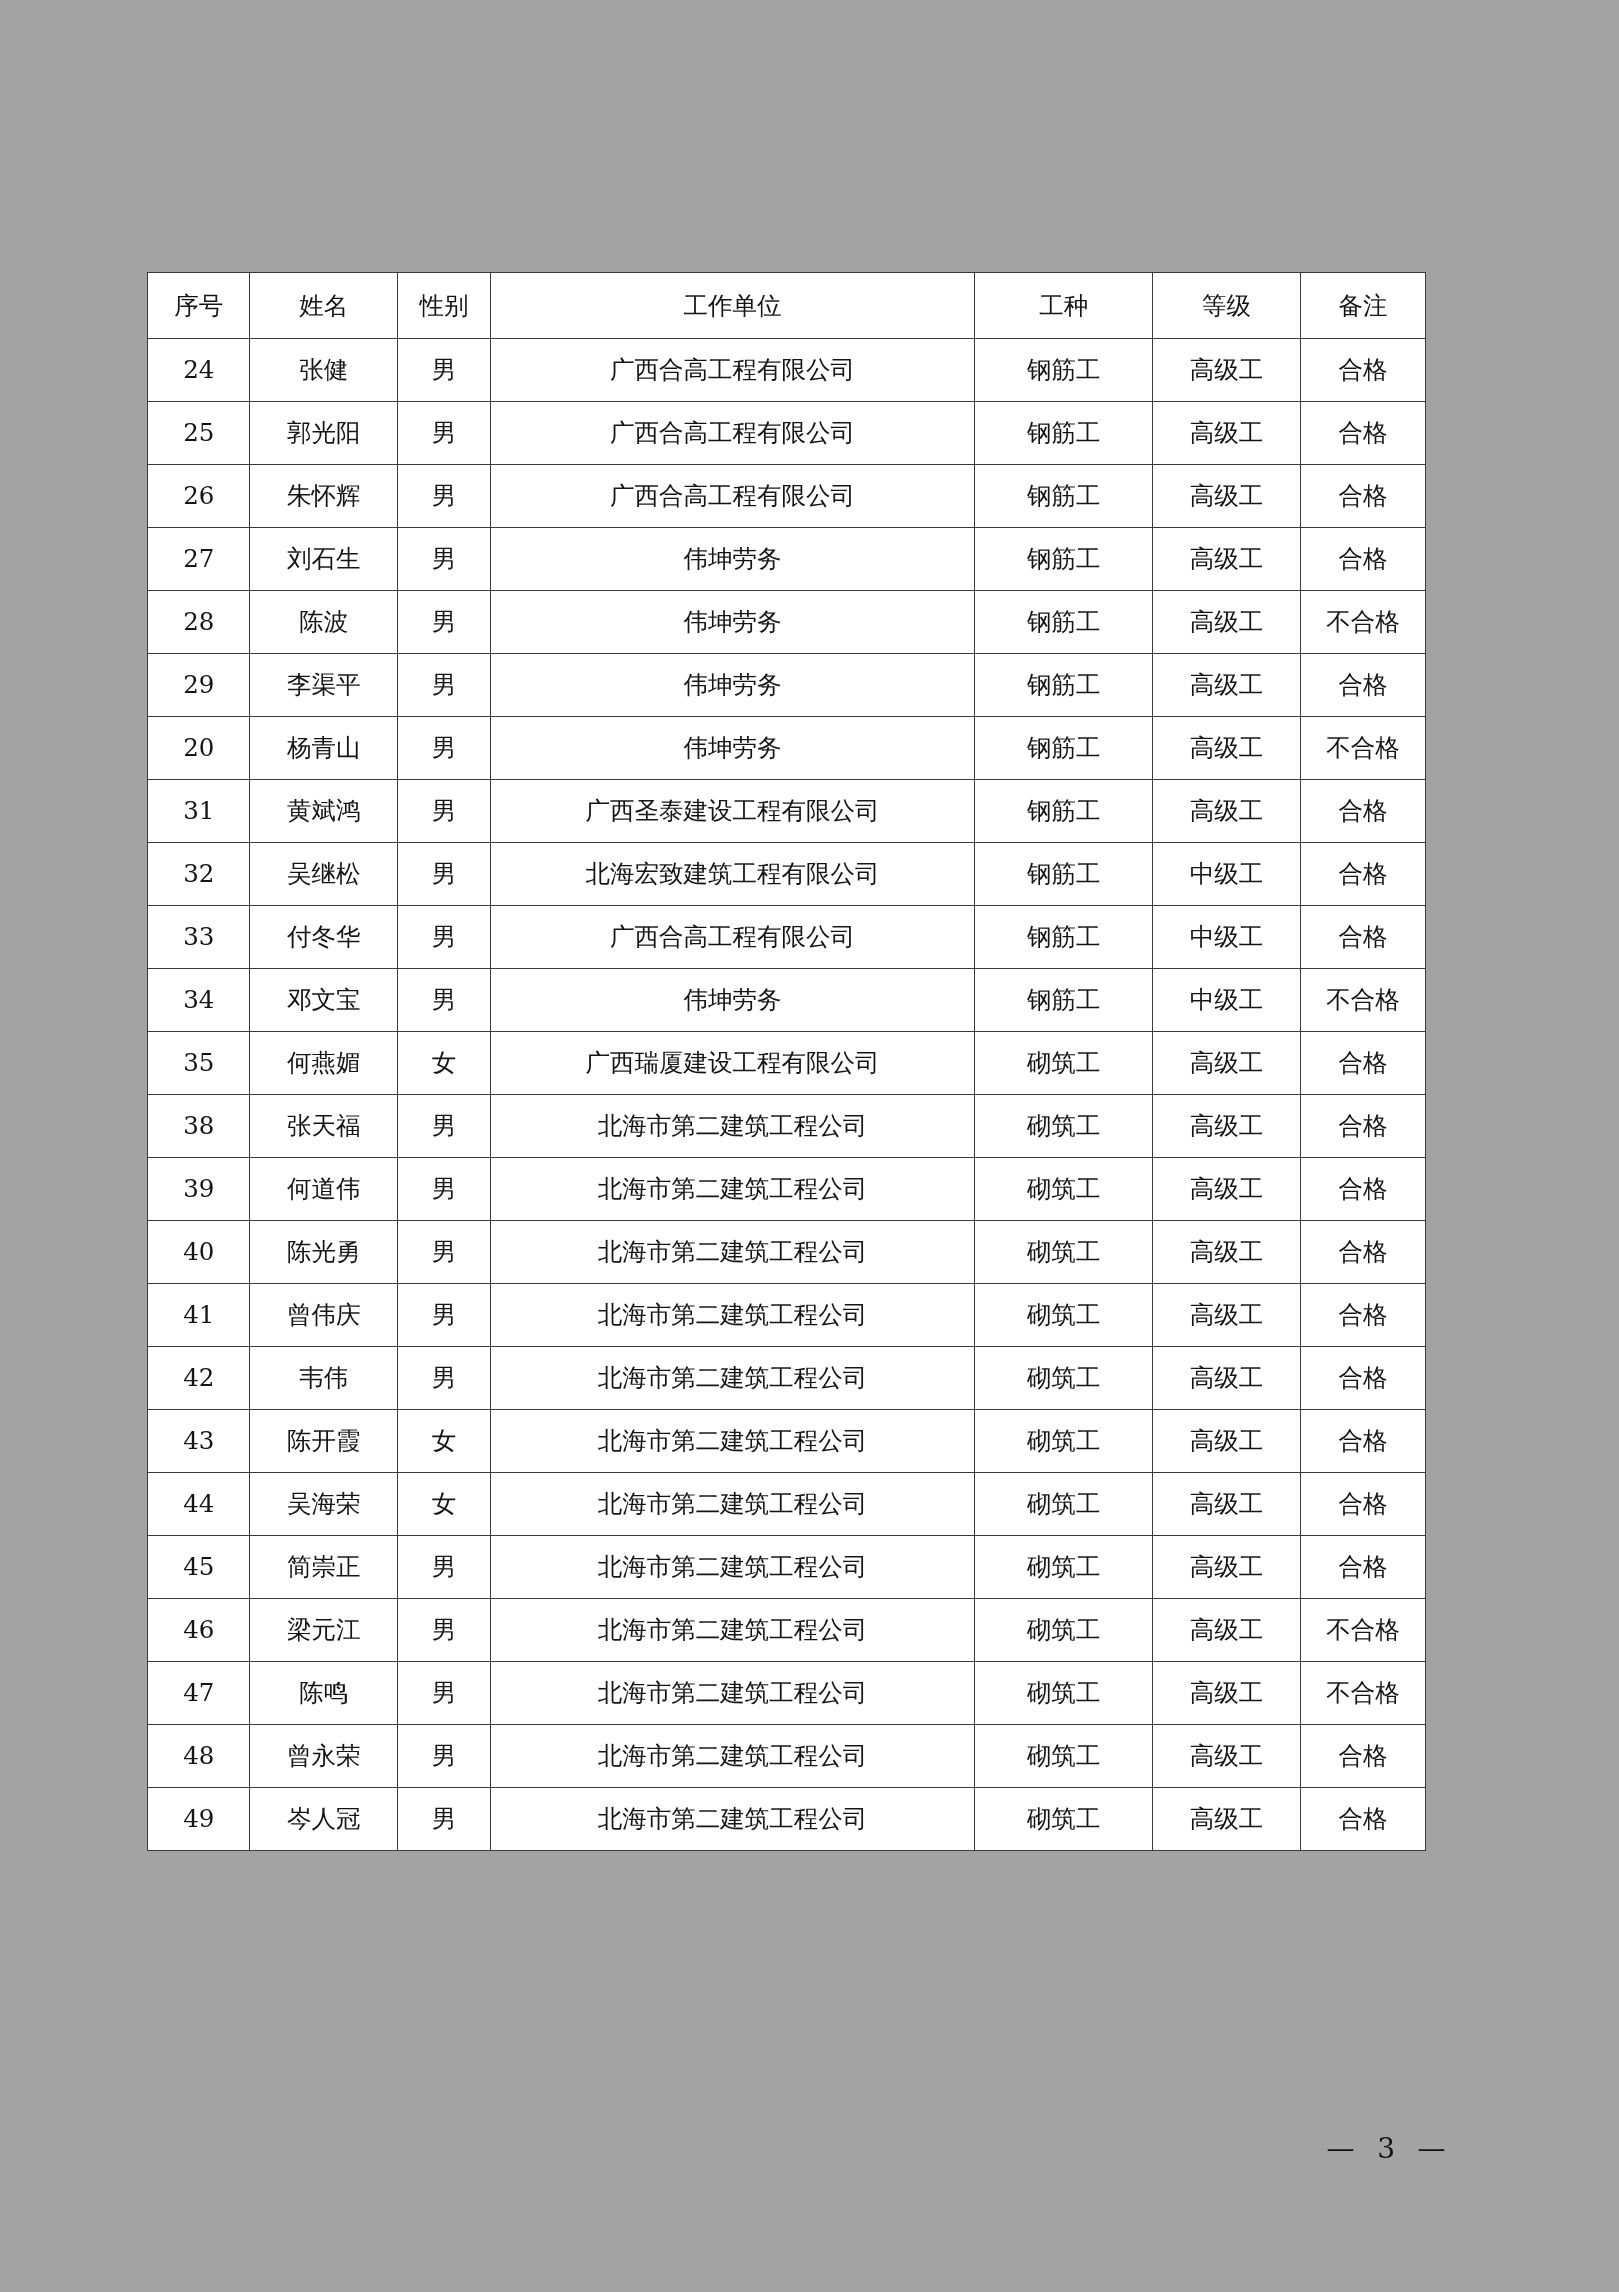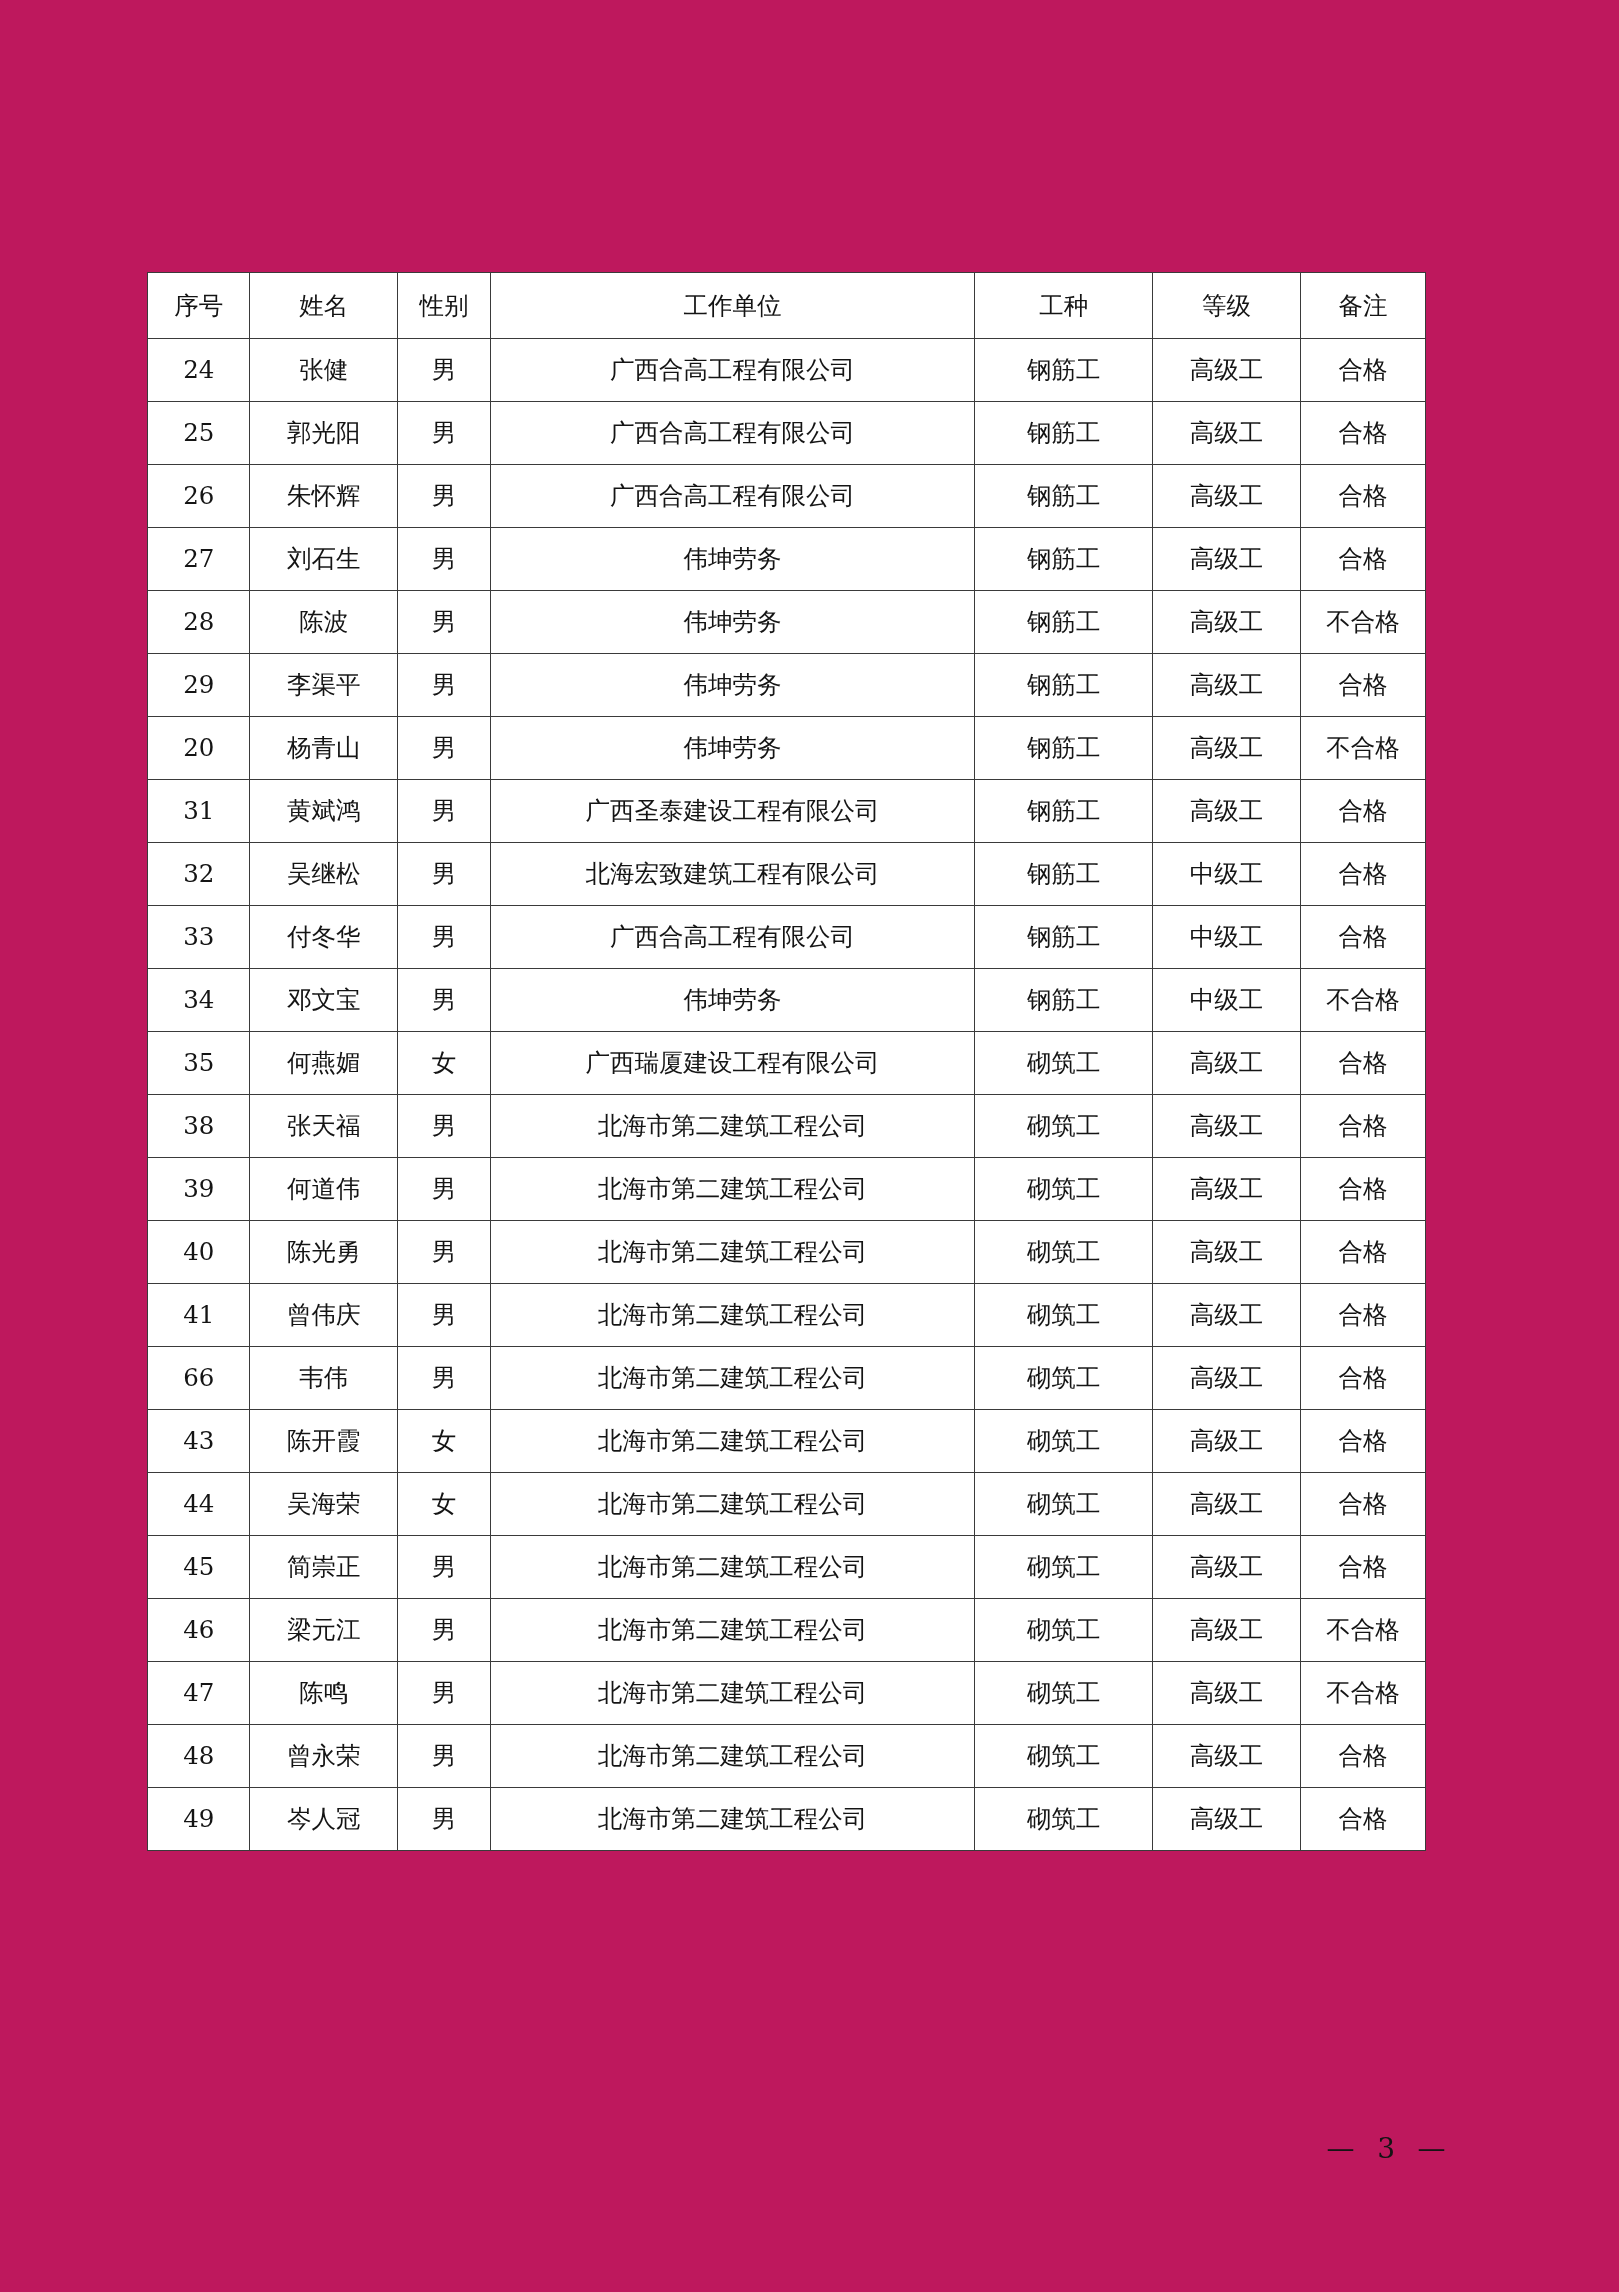"序号" .page { background: #be185d -> #a3a3a3 }
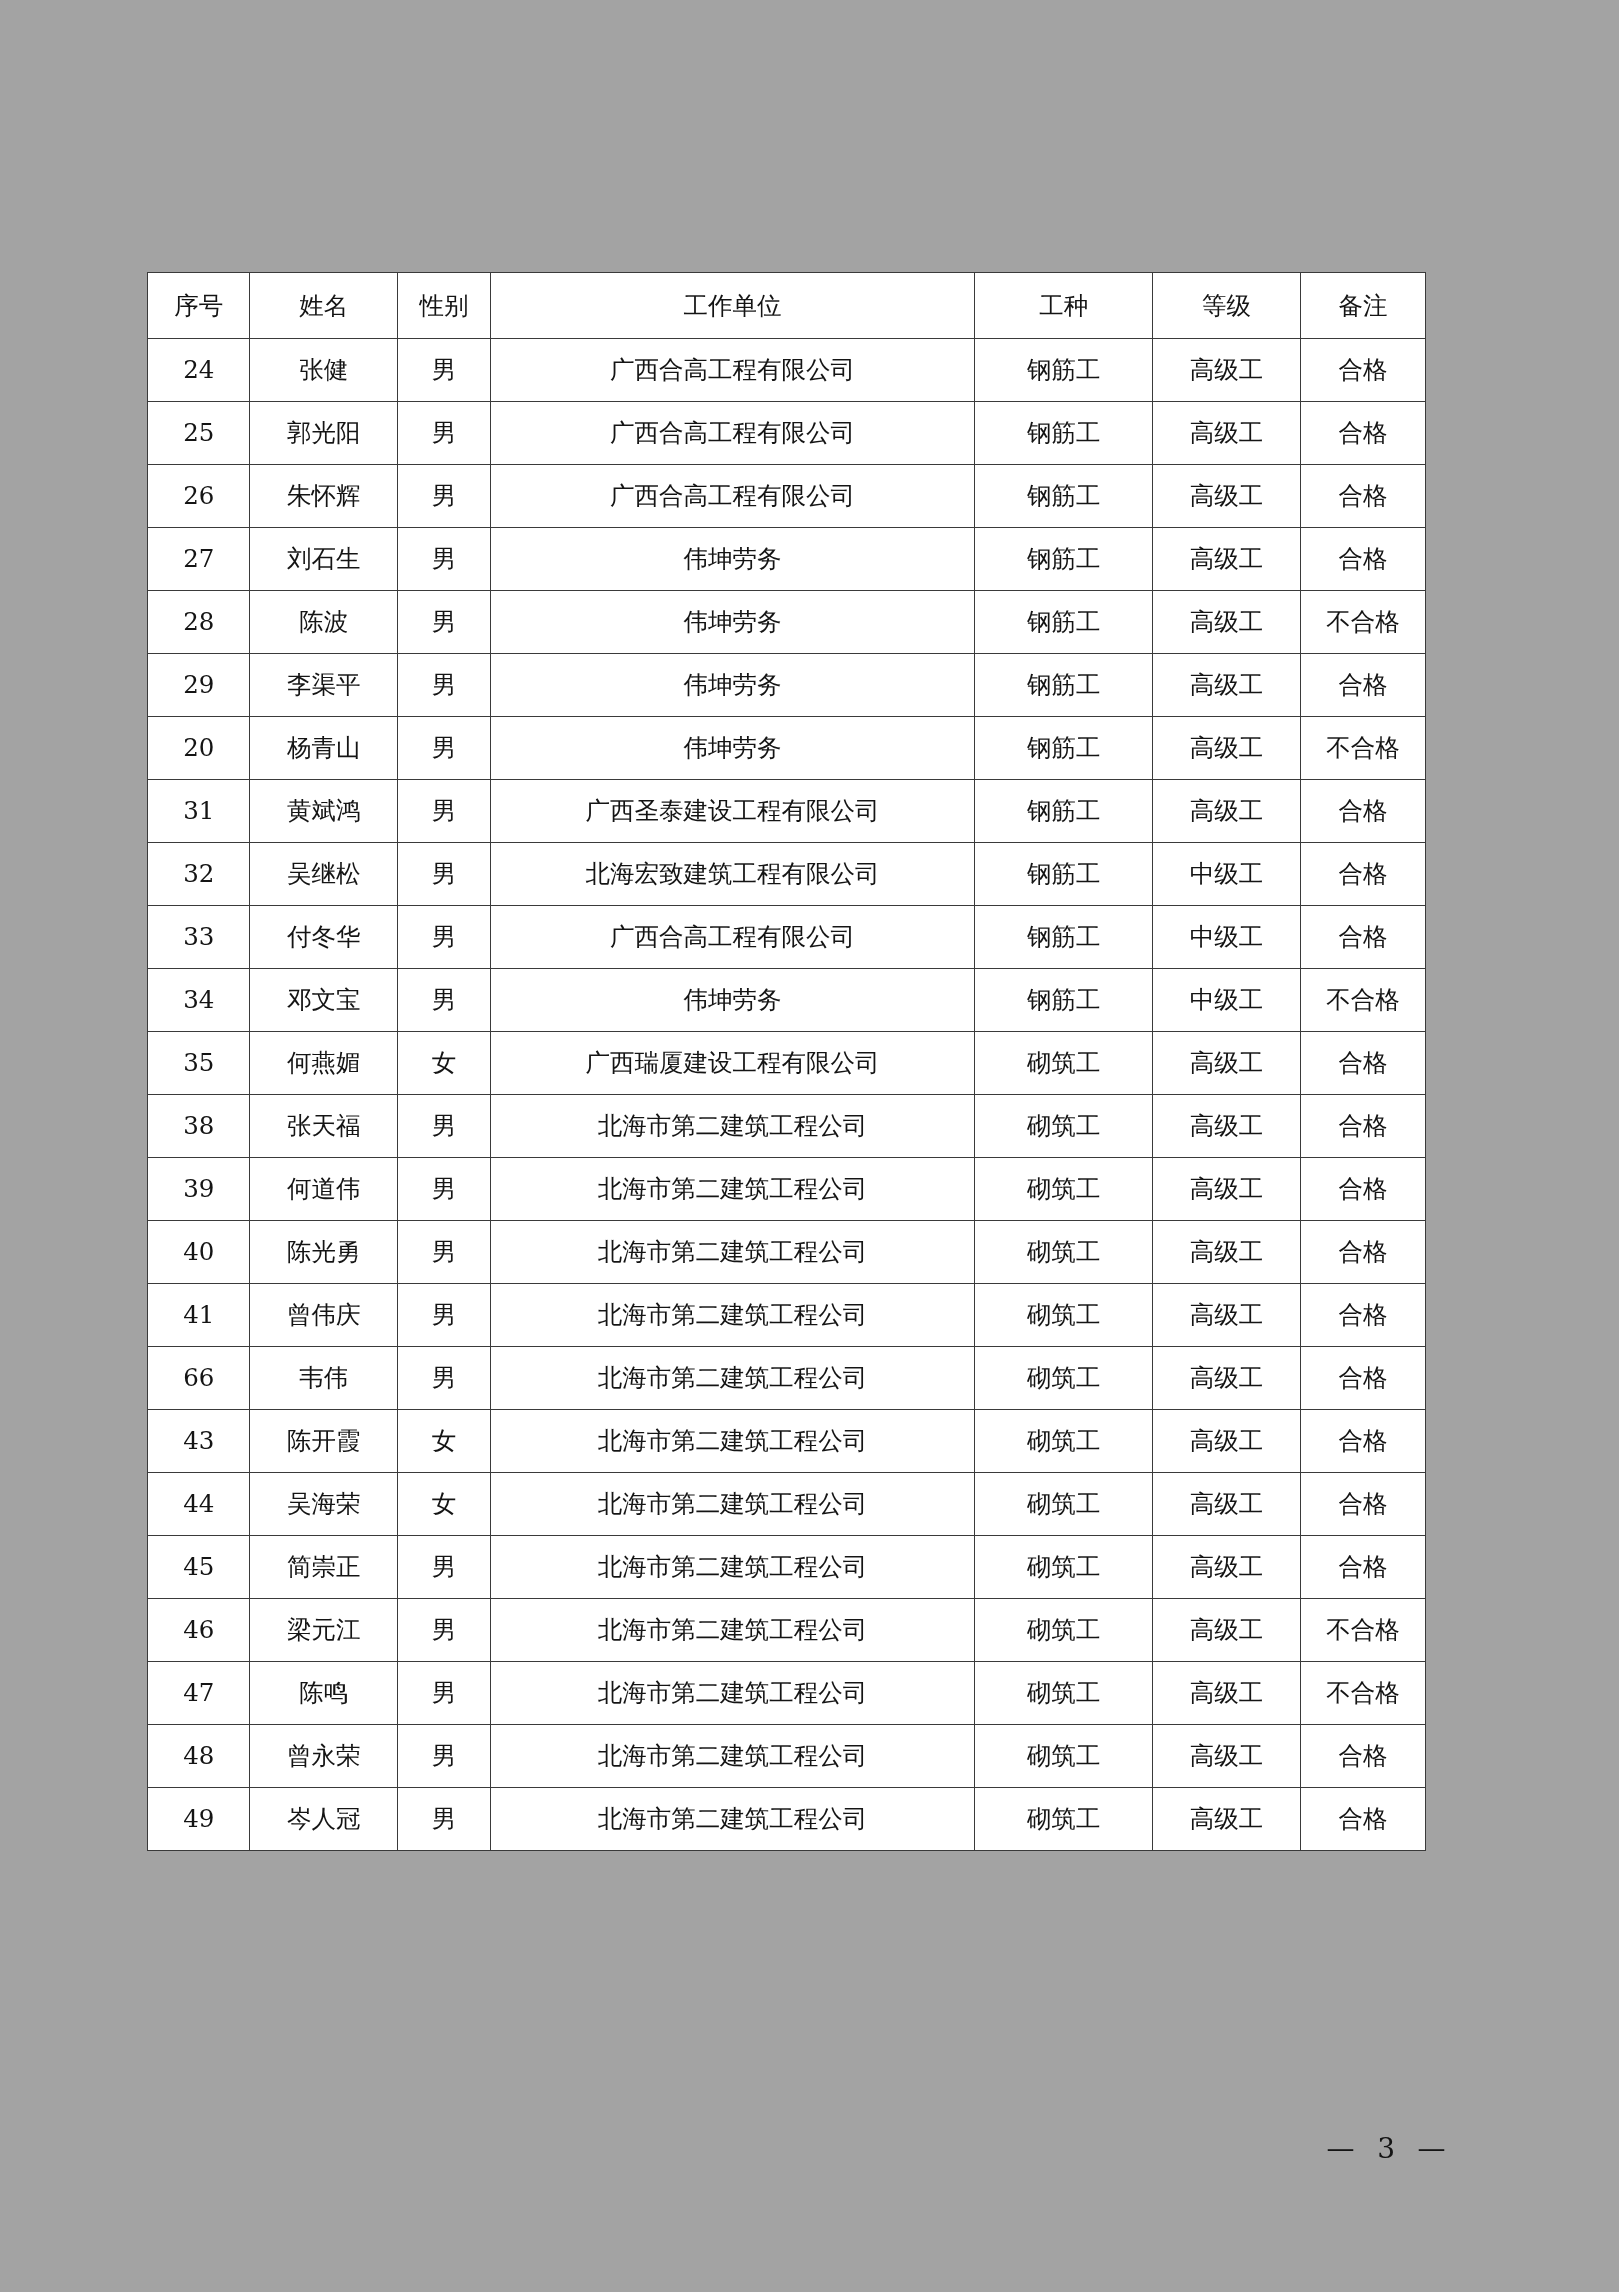"66" td.num { text: 66 -> 42 }
